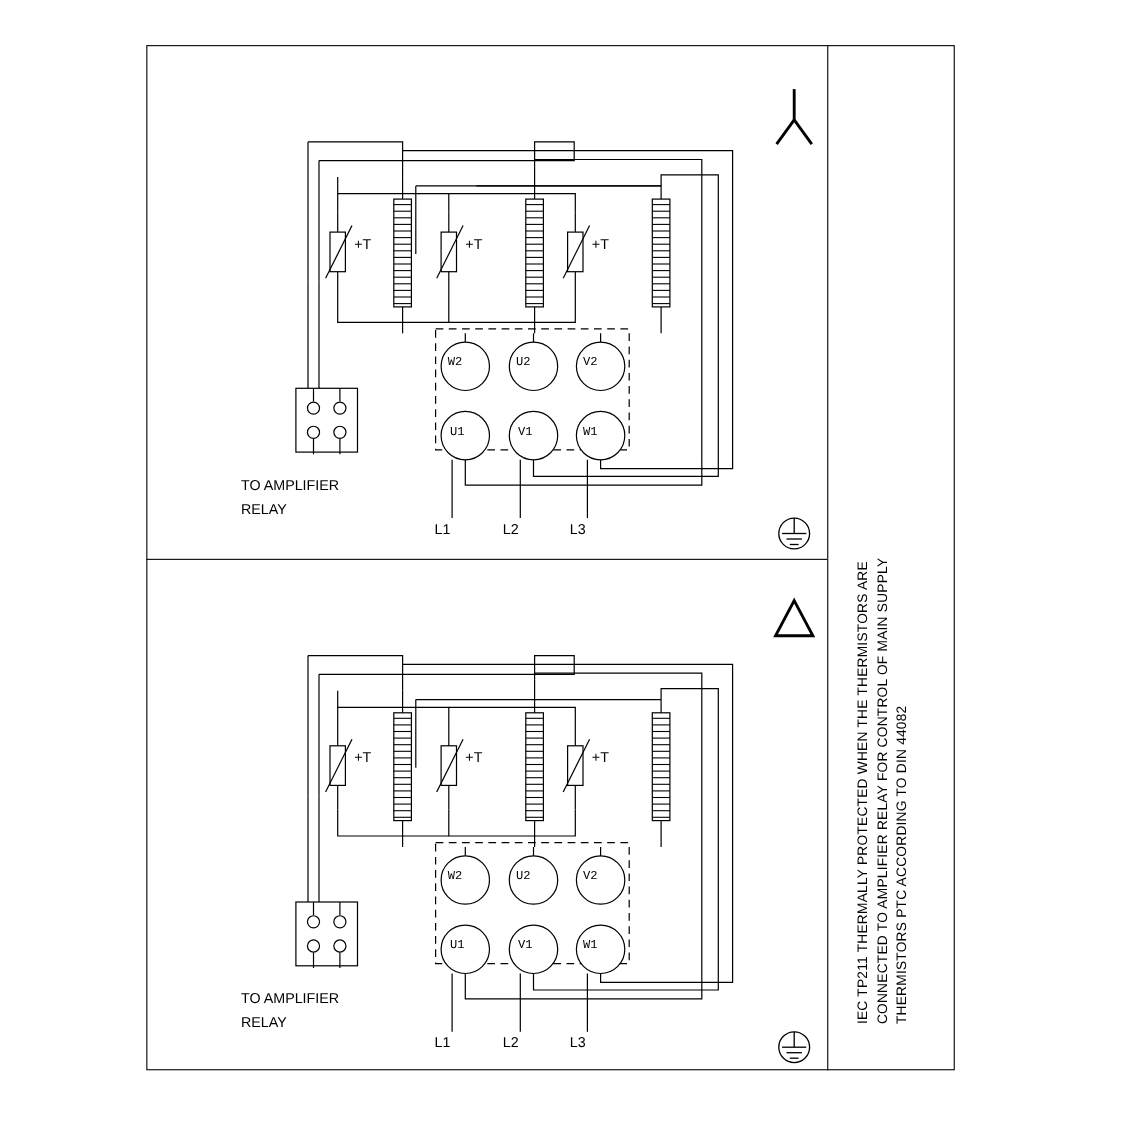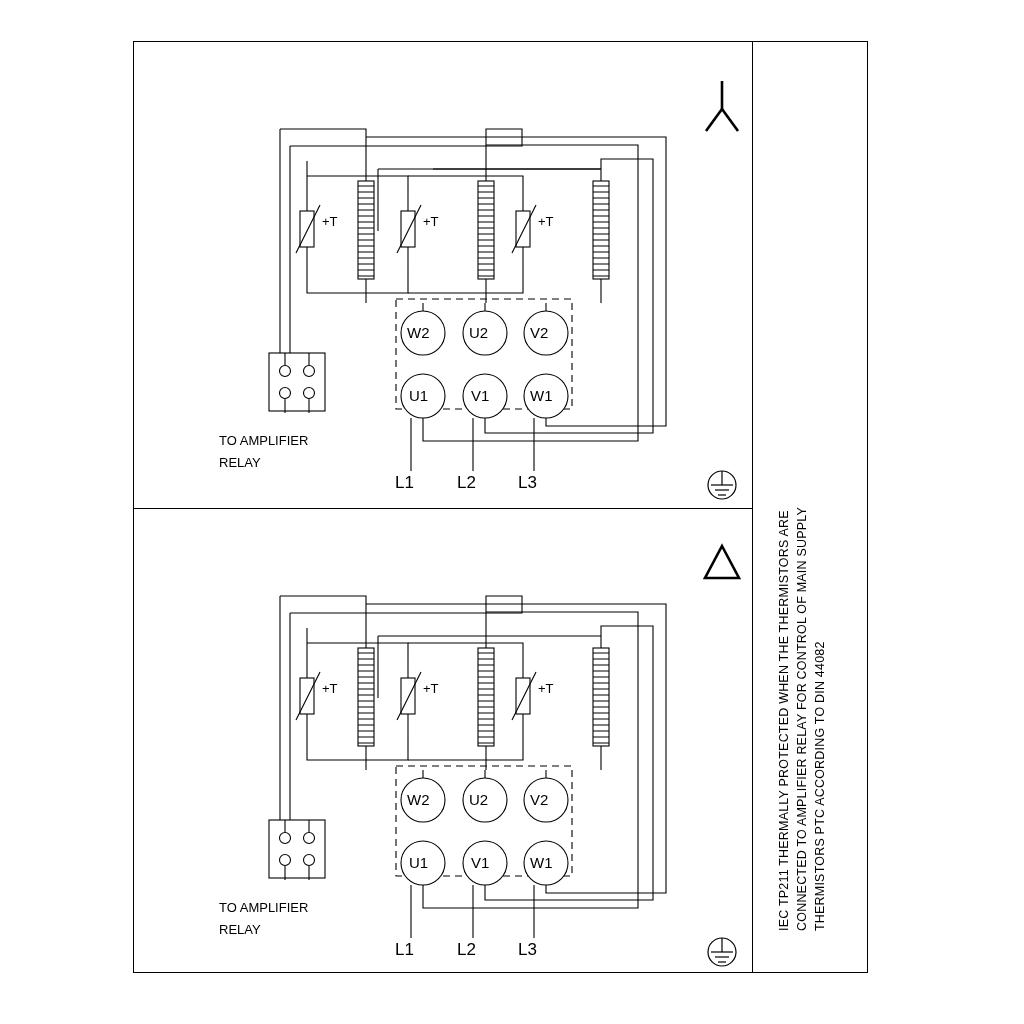"W2" .term-label { font-family: none -> Liberation Mono, monospace; font-size: 15px -> 11px }
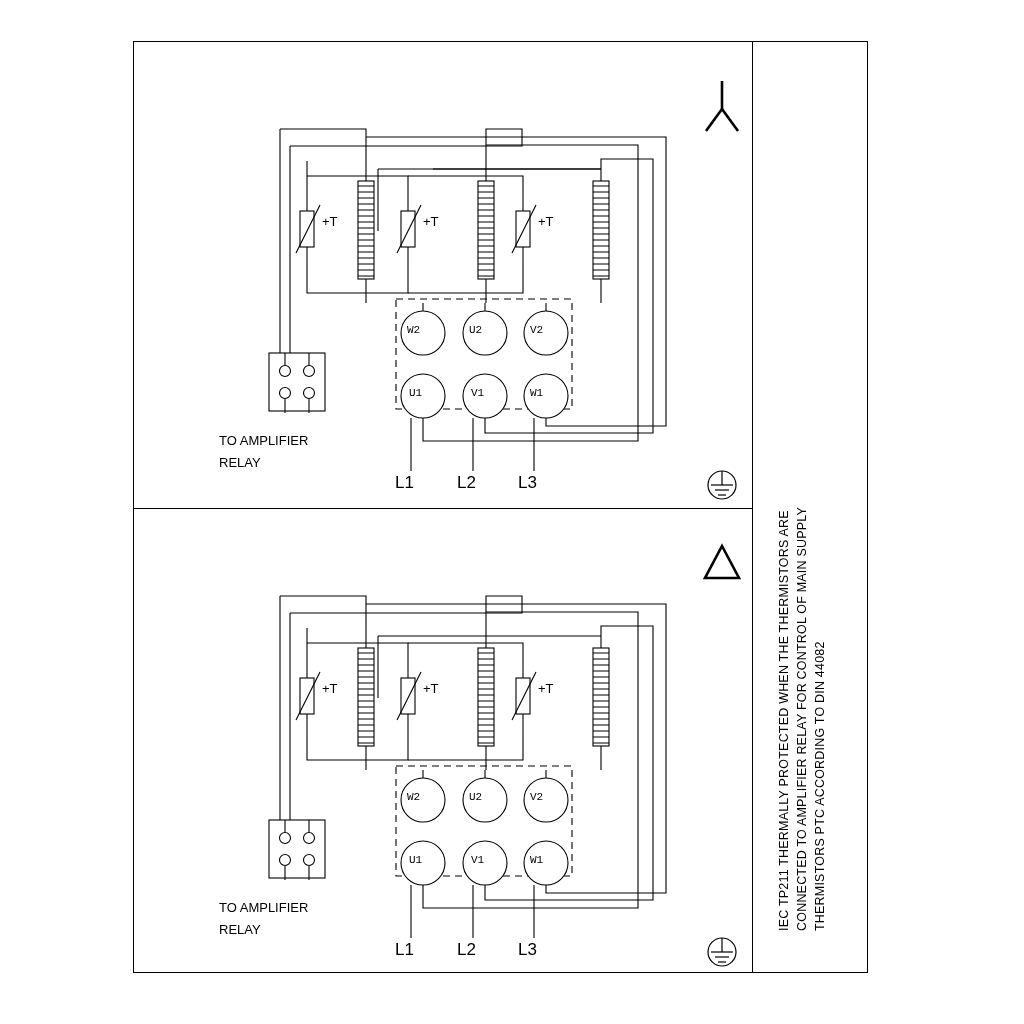"L1" .lbl-big { font-size: 17px -> 13px }
